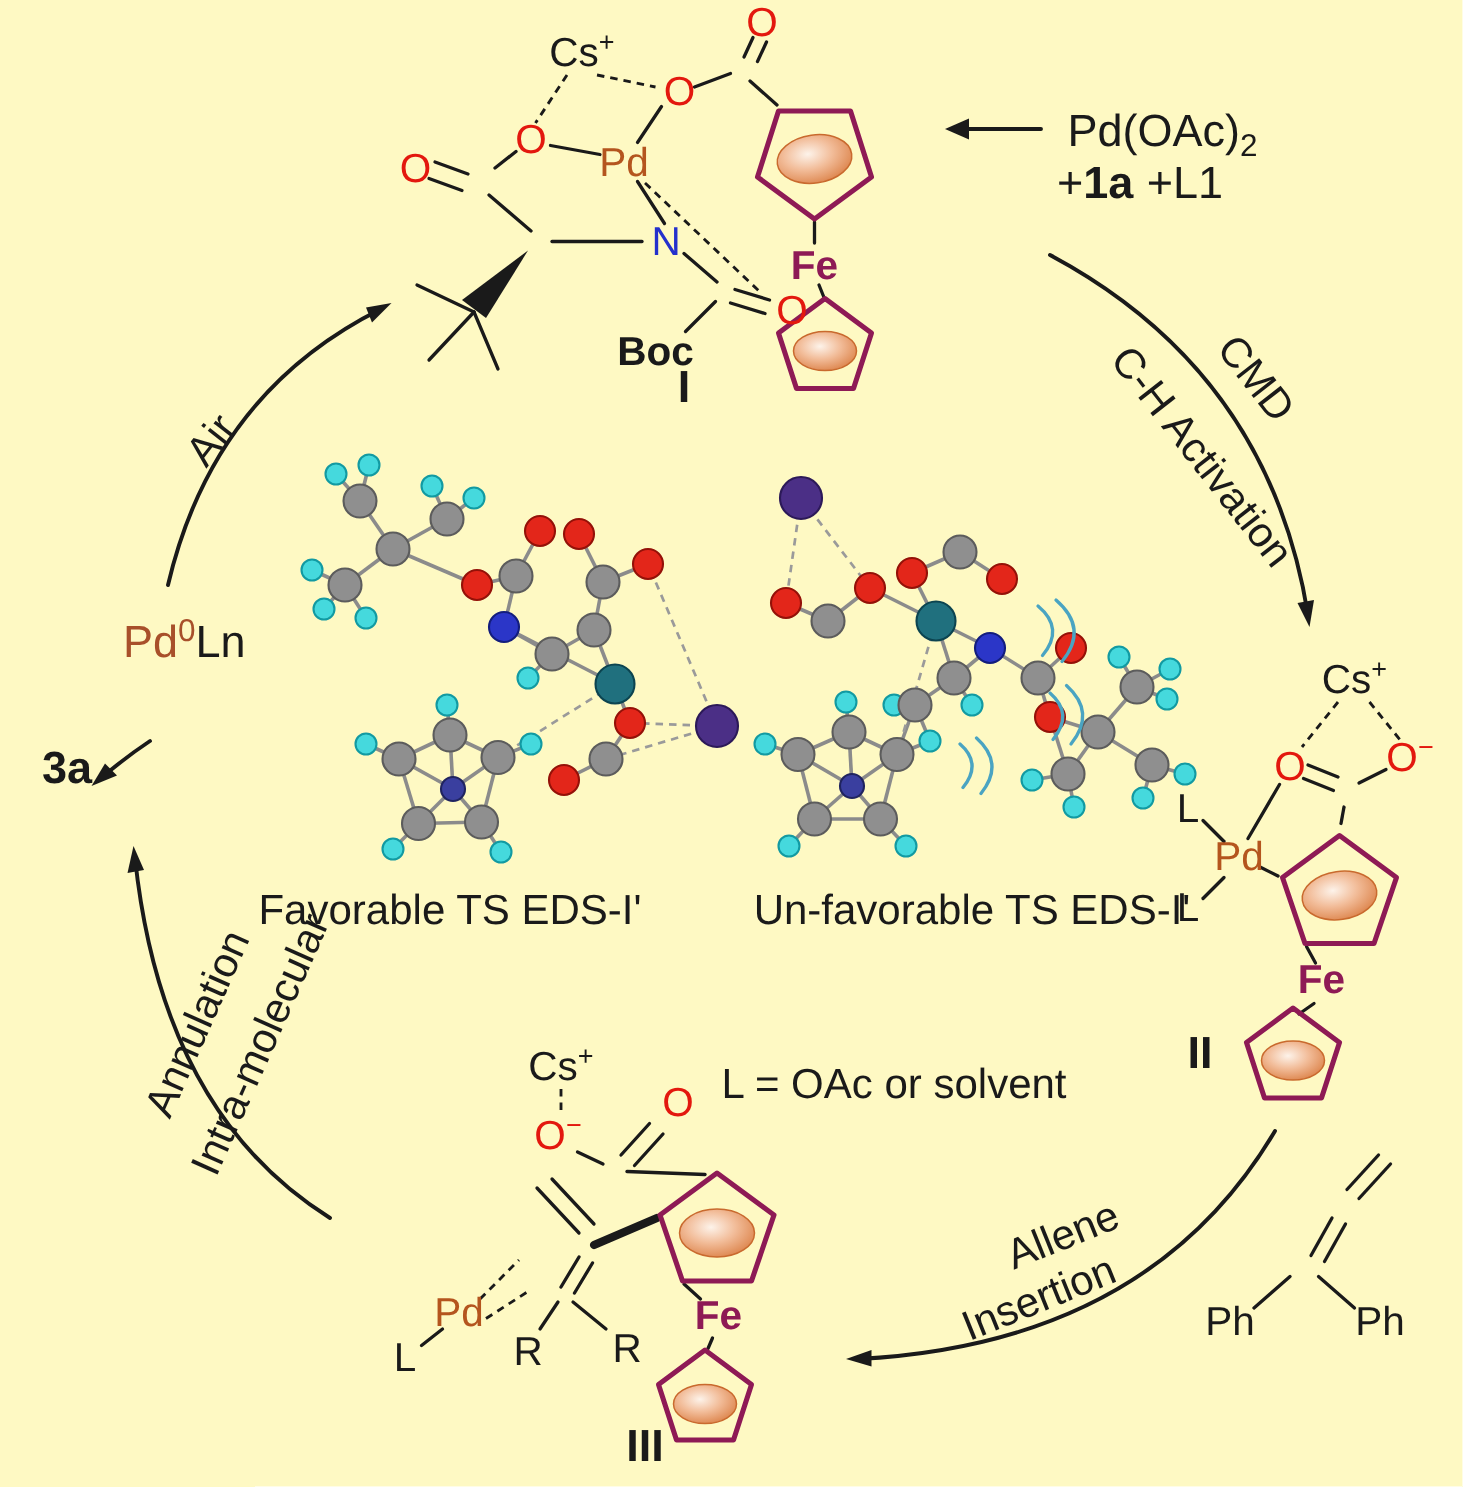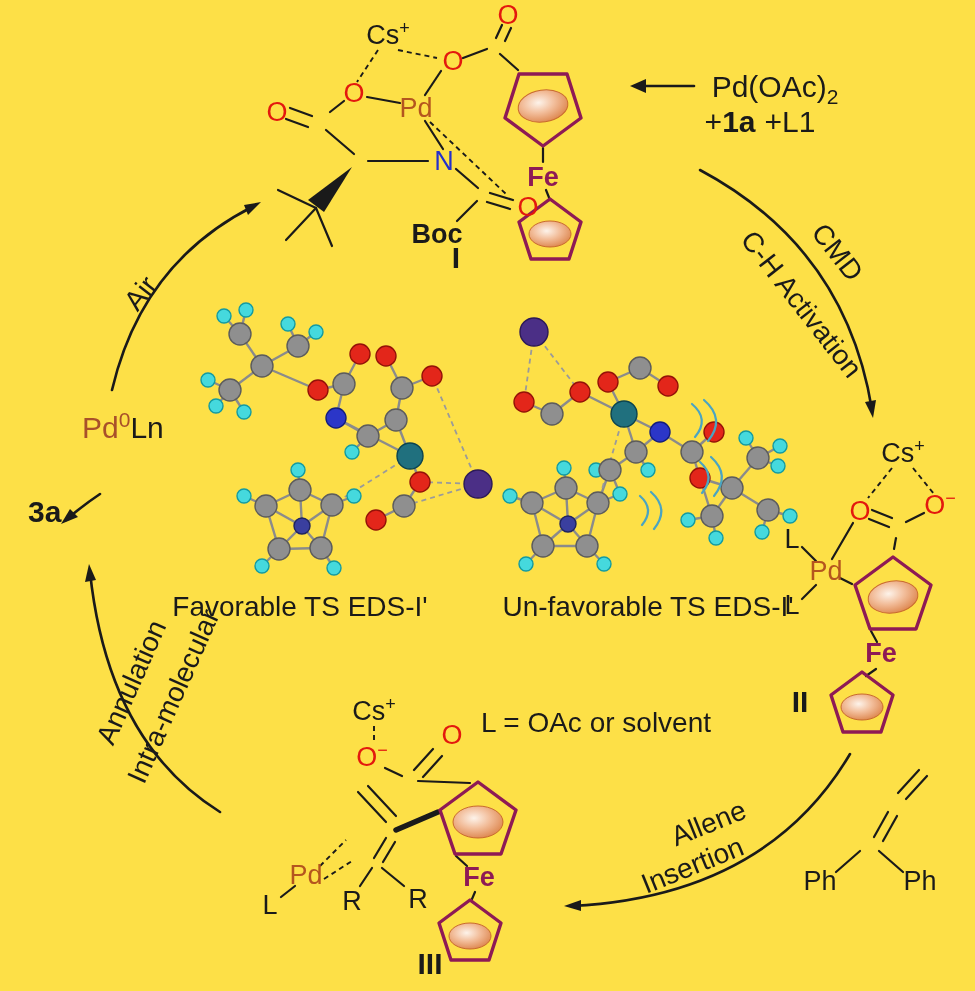"Cs+" .canvas { background: #fde047 -> #fef9c3 }
